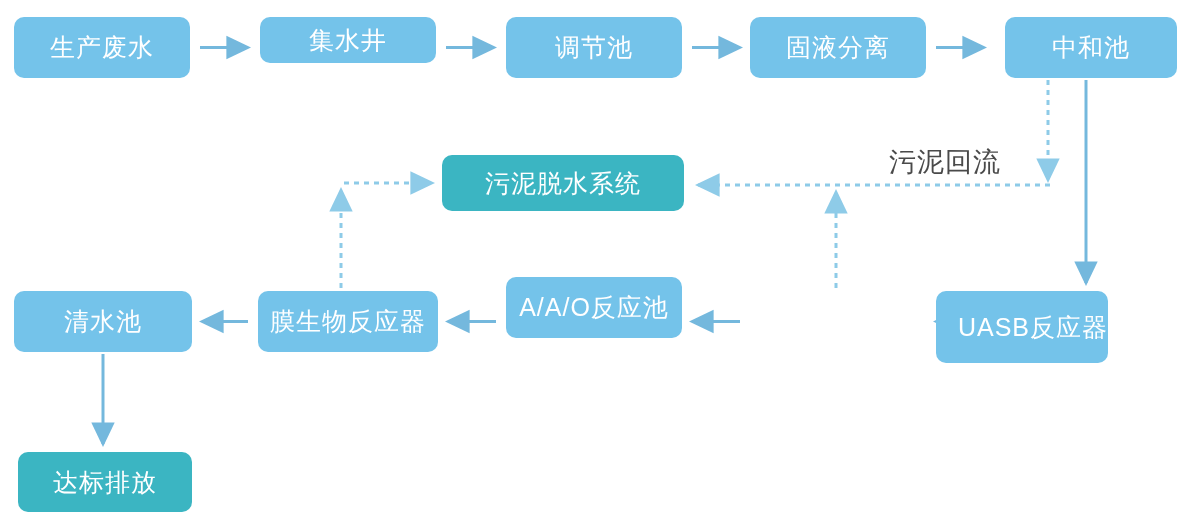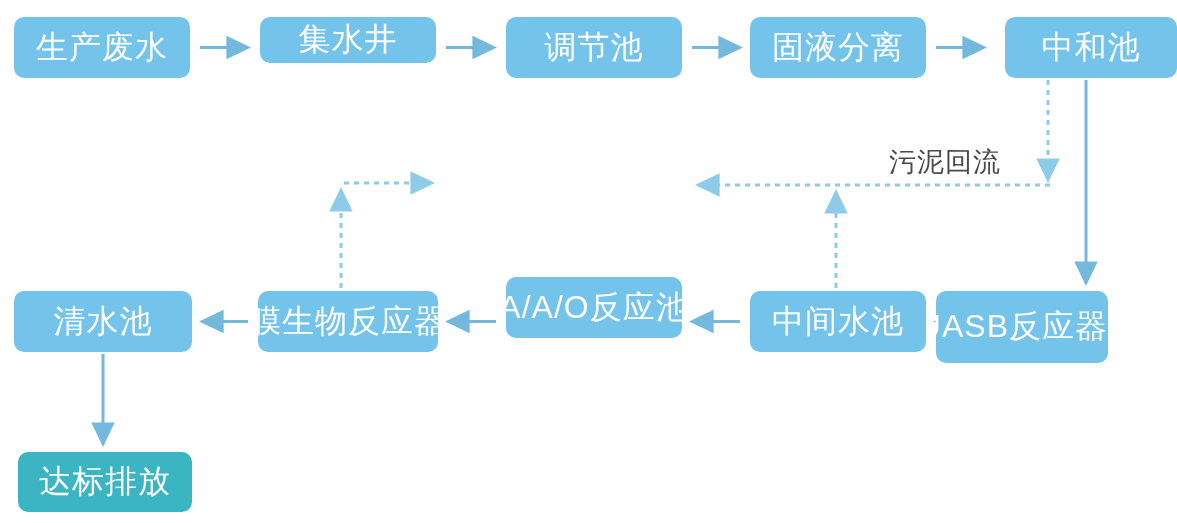"生产废水" .node-box { font-size: 32px -> 25px }
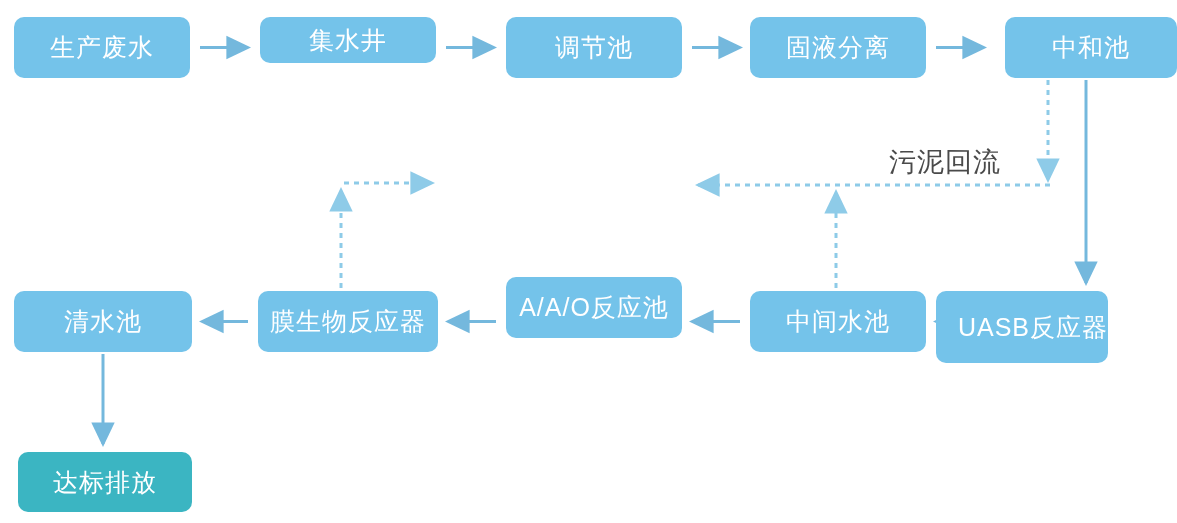"污泥脱水系统" div.node-box { html: none -> <div> <span>污泥脱水系统</span> </div> }
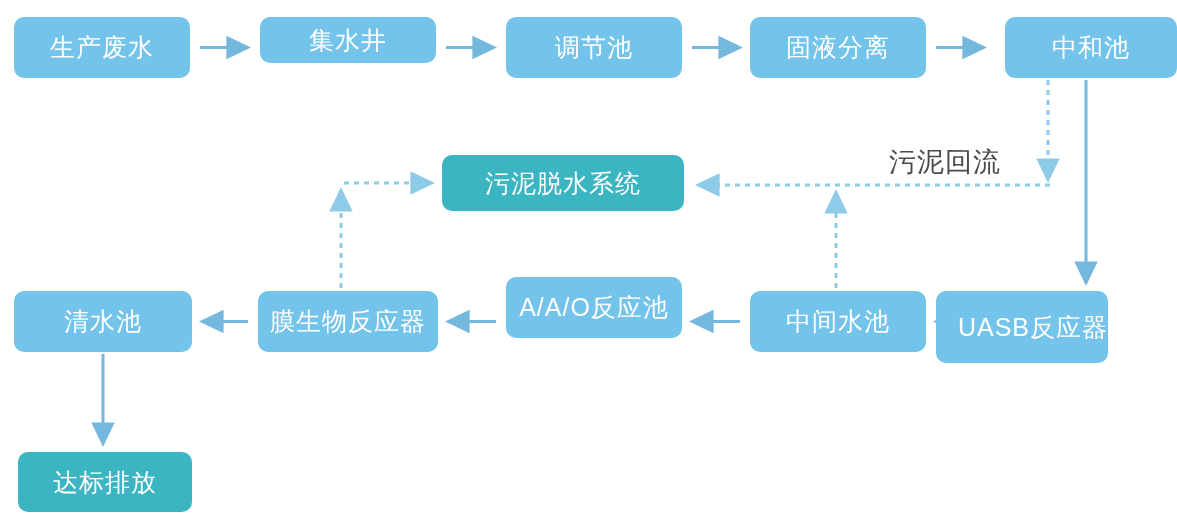"中间水池" div.node-box { html: <div> <span>中间水池</span> </div> -> none }
